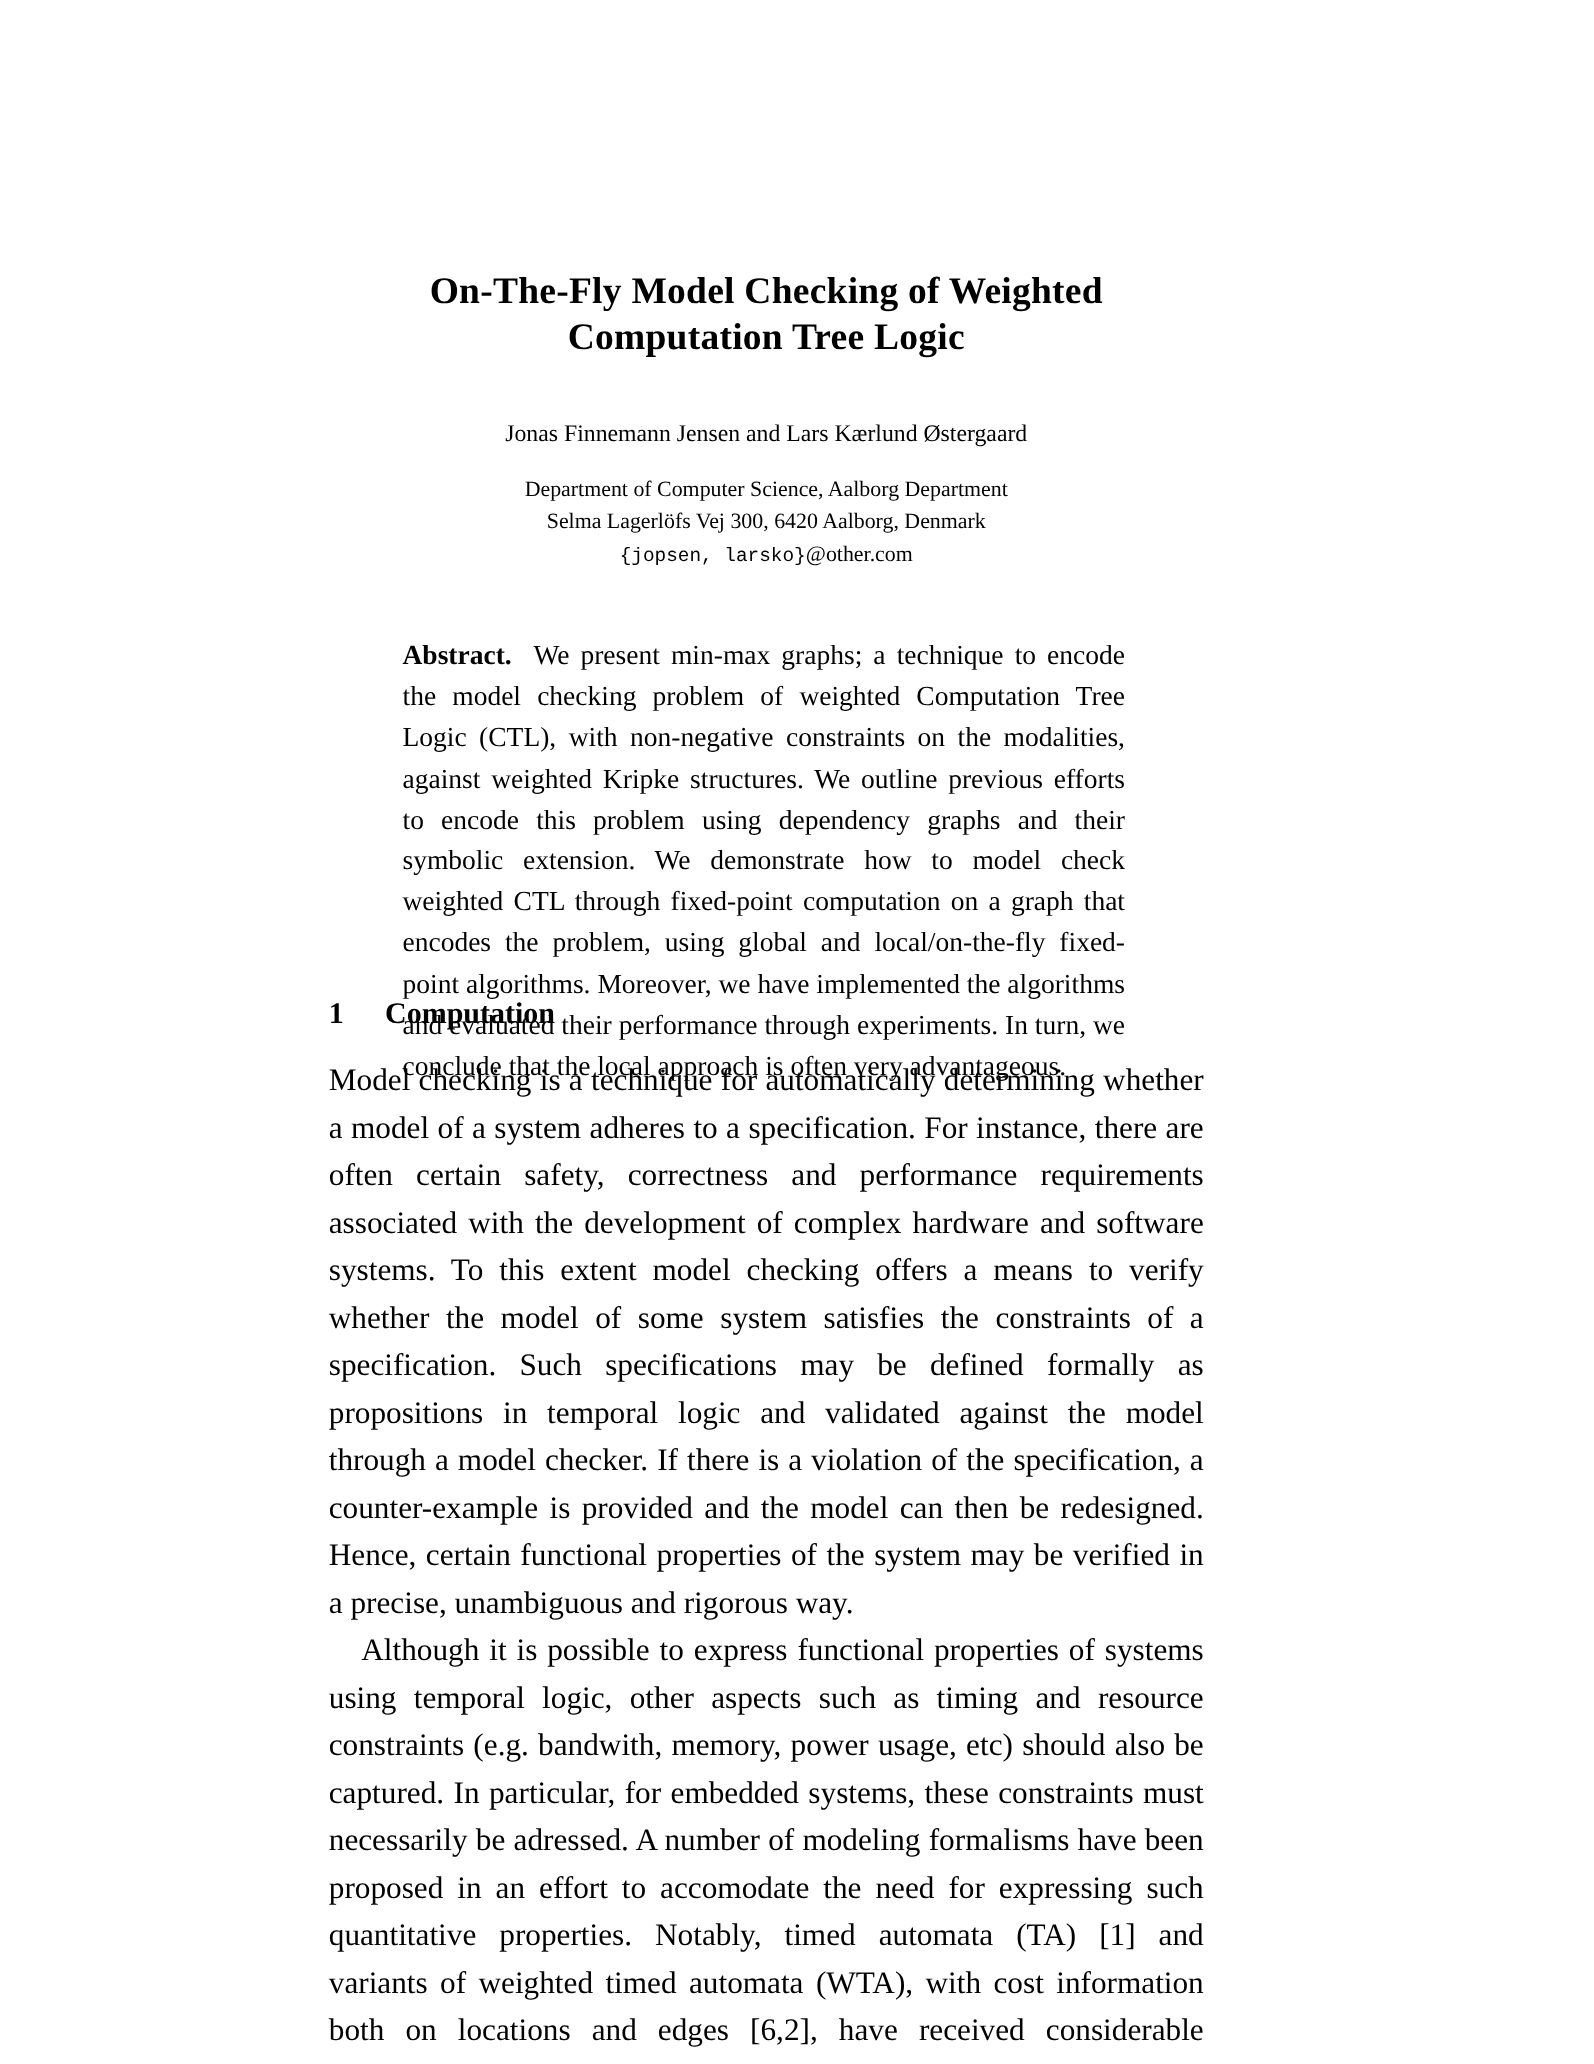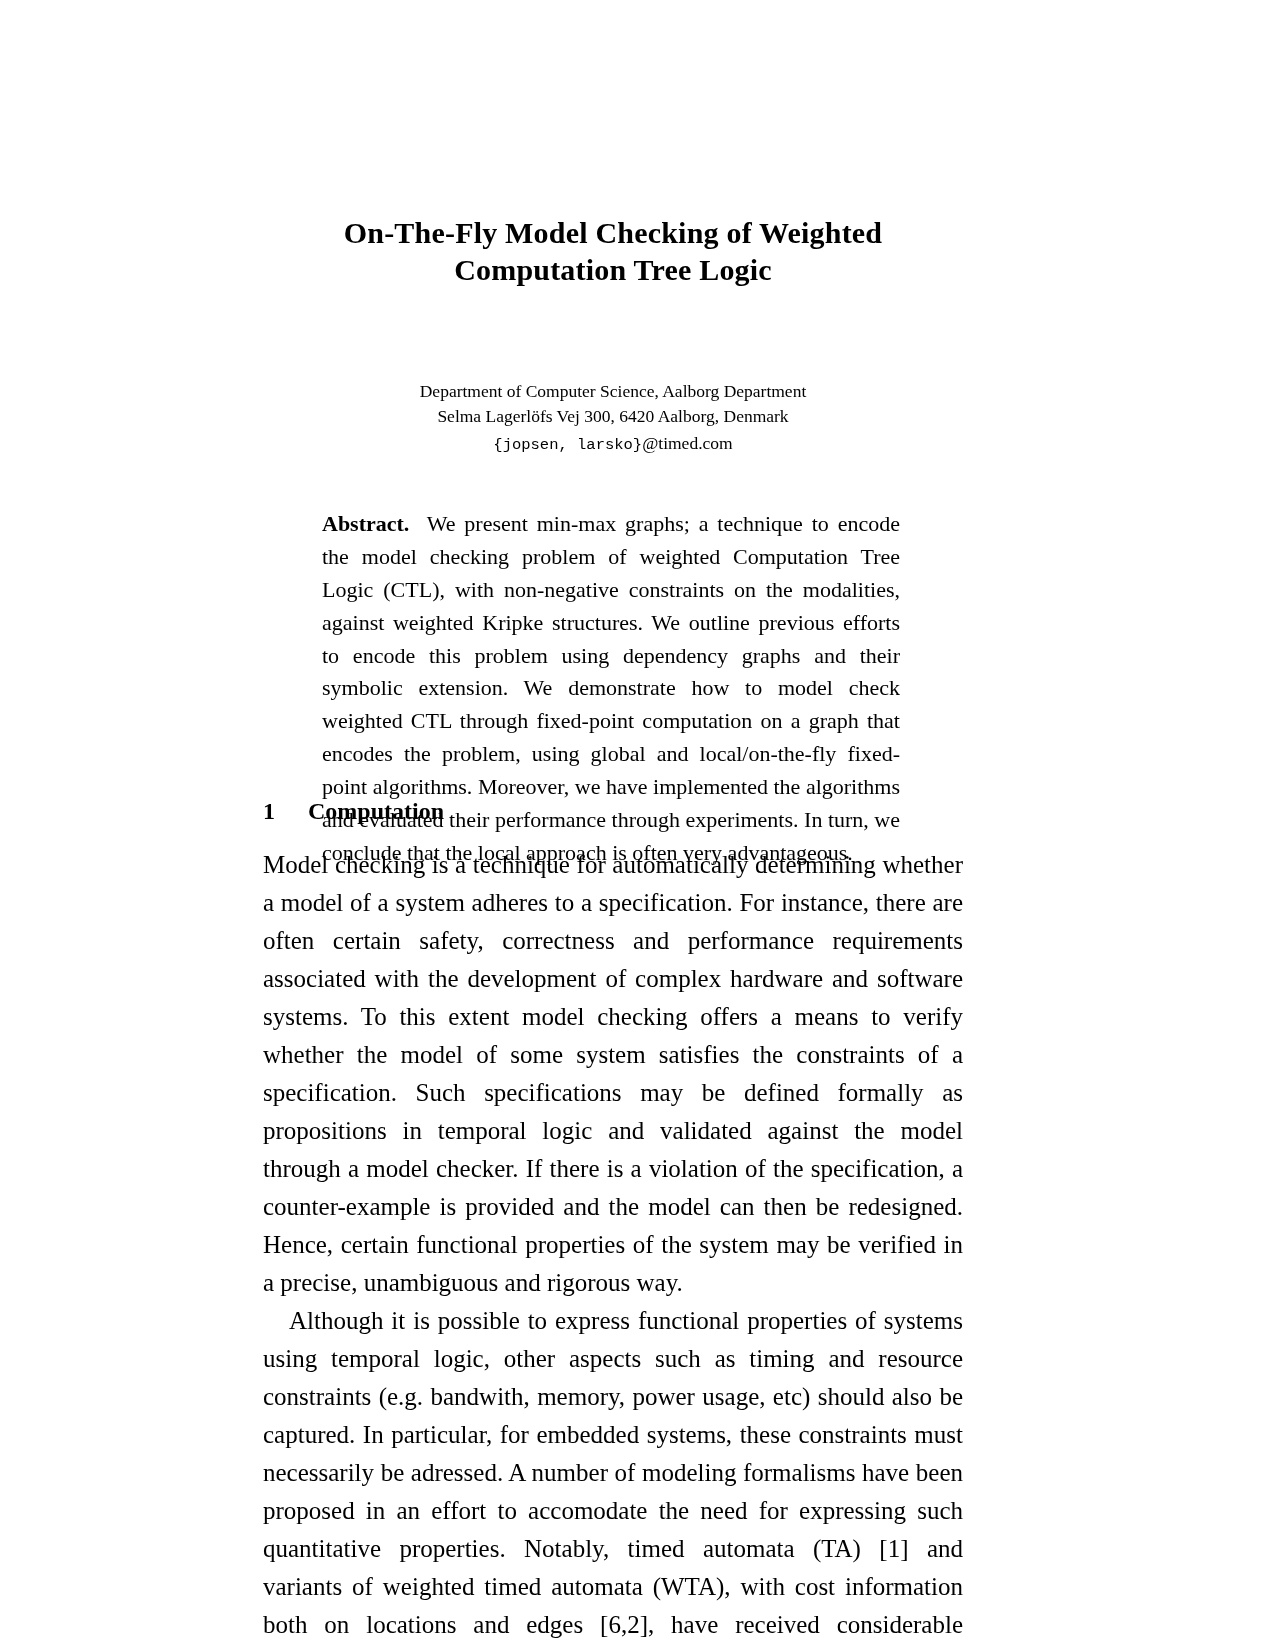"Jonas Finnemann Jensen and Lars" div.authors { html: none -> <div>Jonas Finnemann Jensen and Lars Kærlund Østergaard</div> }
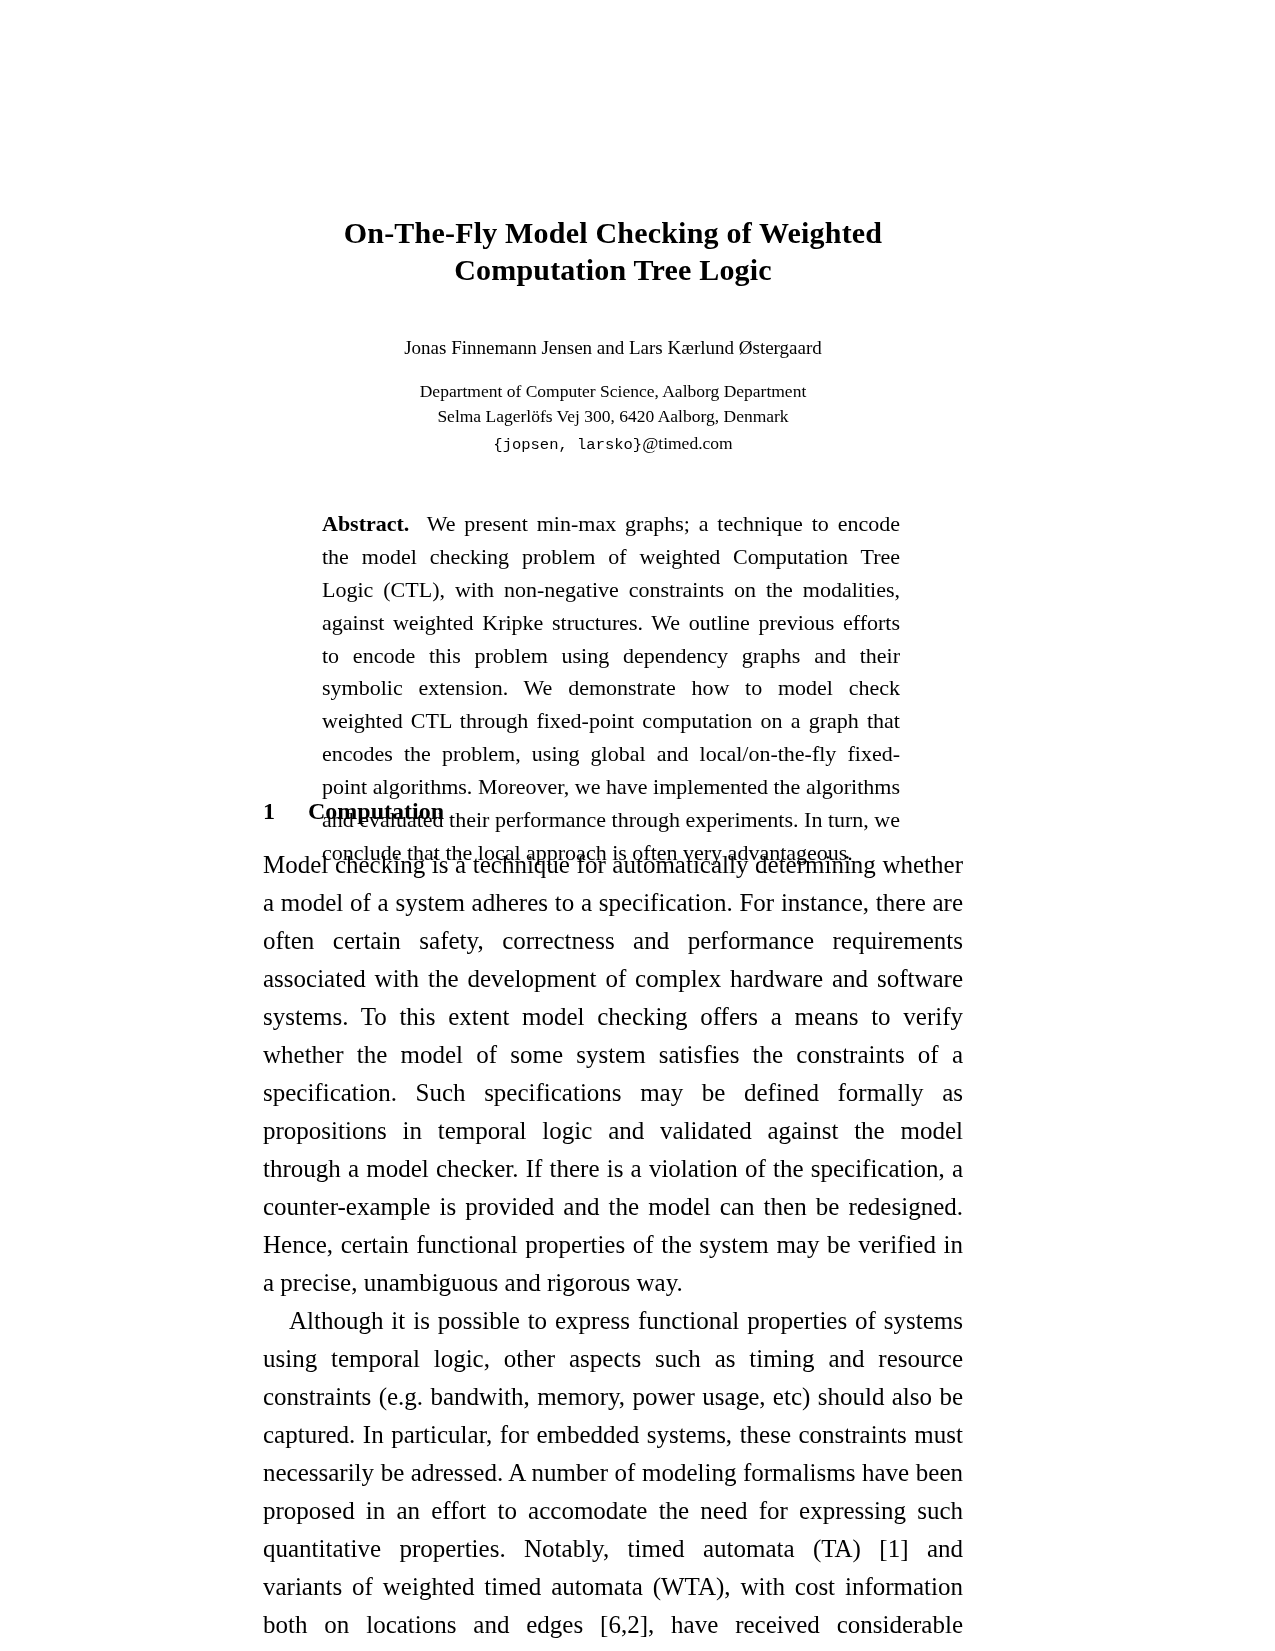"@timed.com" span { text: @timed.com -> @other.com }
